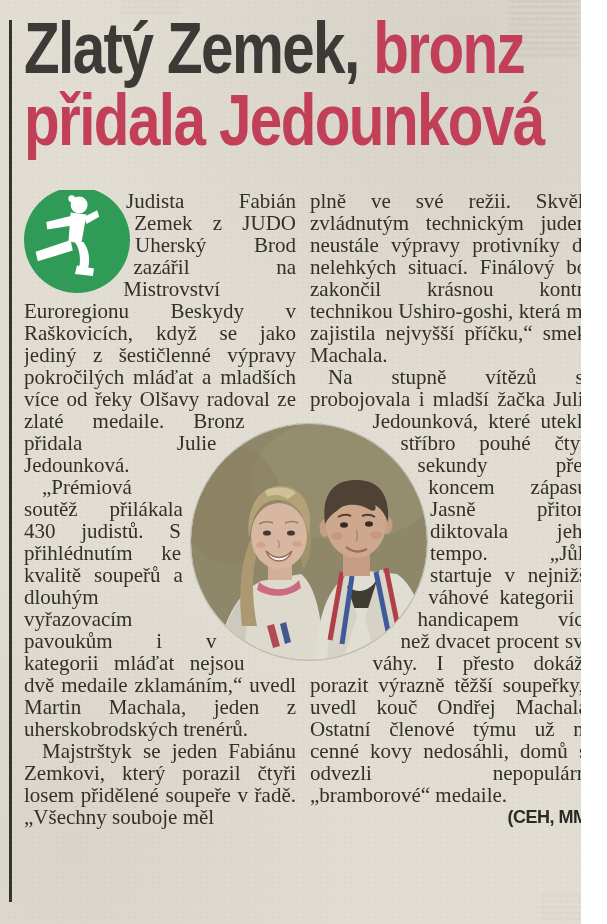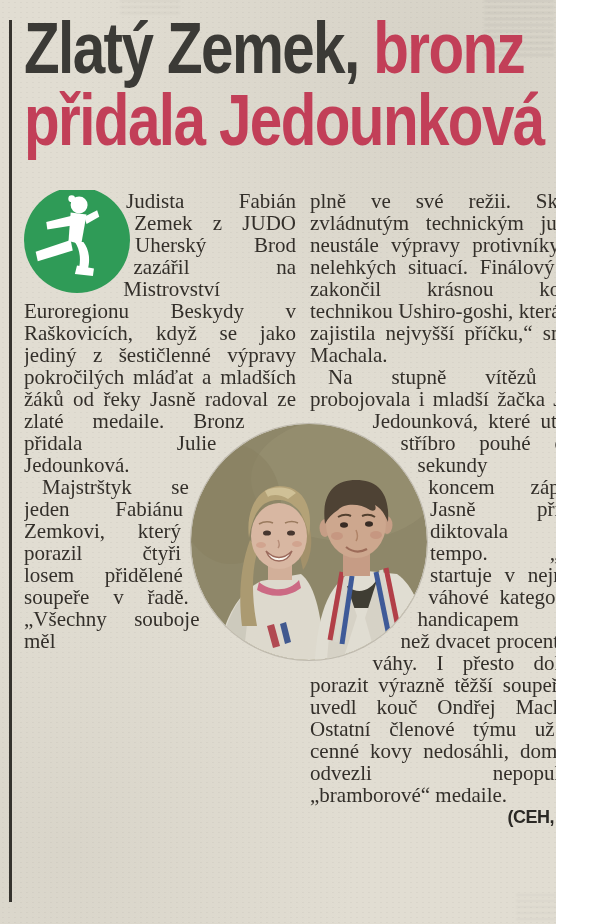"Zlatý Zemek, bronz" .page { padding-left: 20px -> none; width: 536px -> 581px }
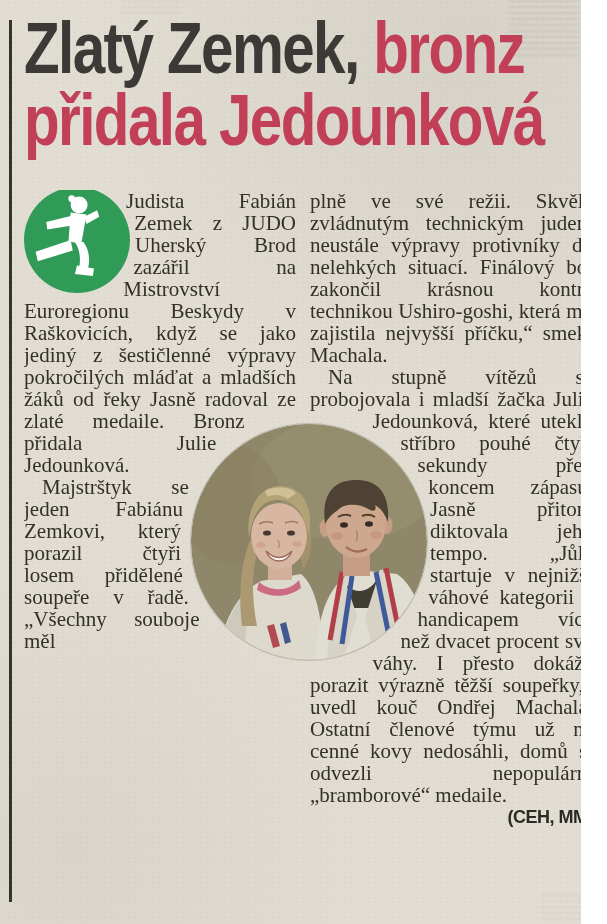"Judista Fabián Zemek z JUDO" p { text: žáků od řeky Jasně -> více od řeky Olšavy }
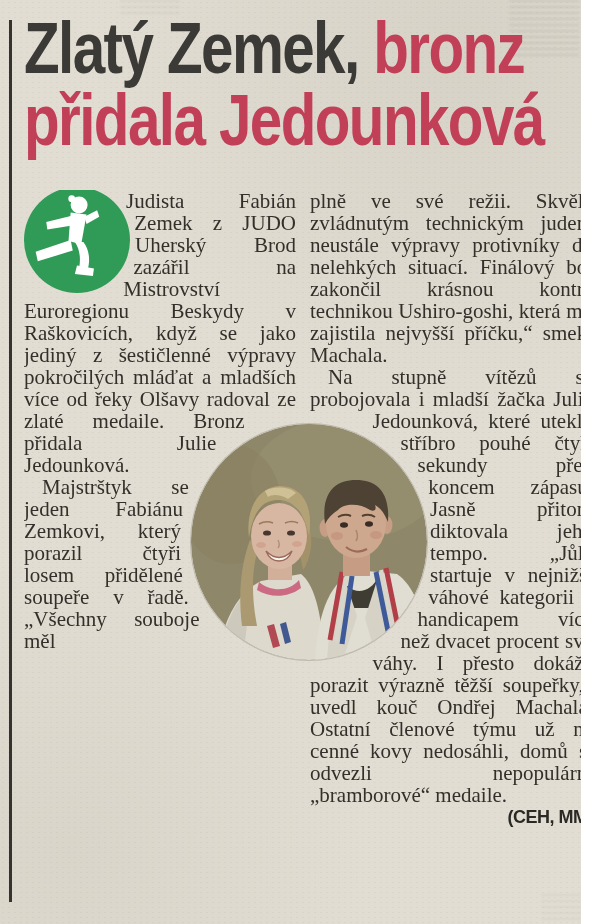"„Prémiová soutěž přilákala 430 judistů." p.indent { html: none -> <p>„Prémiová soutěž přilákala 430 judistů. S přihlédnutím ke kvalitě soupeřů a dlouhým vyřazovacím pavoukům i v kategorii mláďat nejsou dvě medaile zklamáním,“ uvedl Martin Machala, jeden z uherskobrodských trenérů.</p> }
